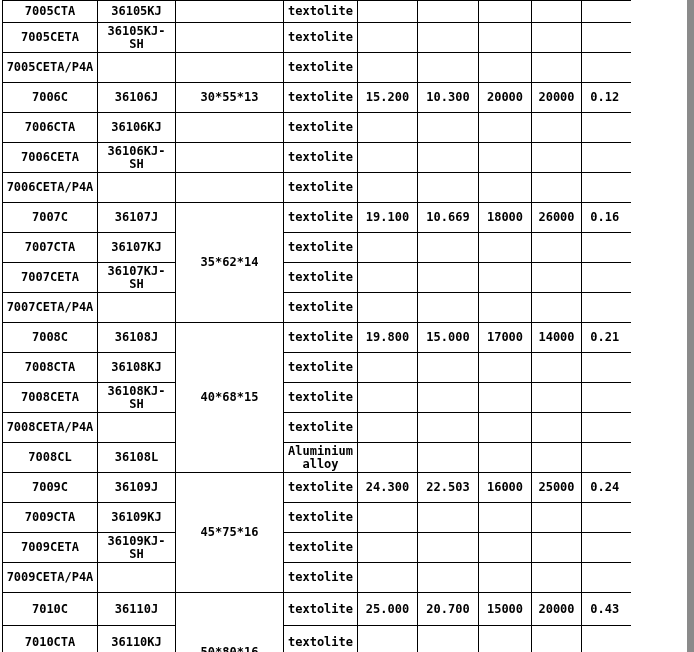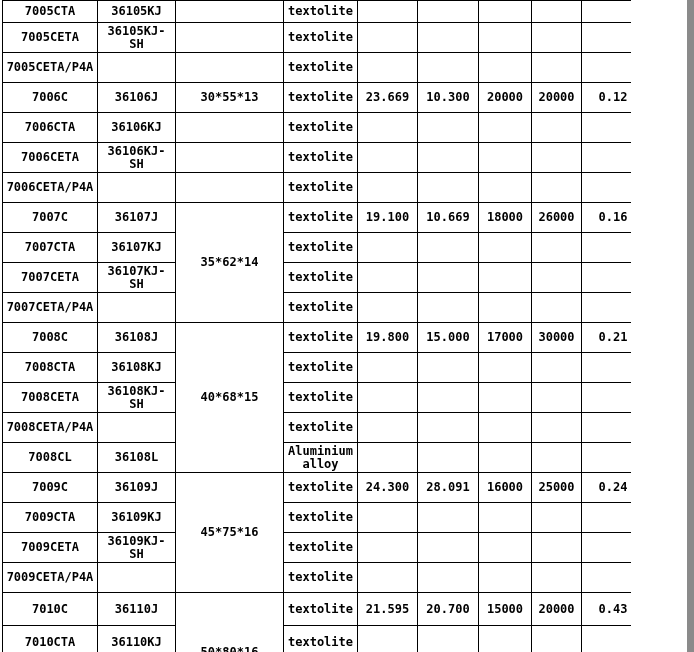"23.669" td.val1 { text: 23.669 -> 15.200 }
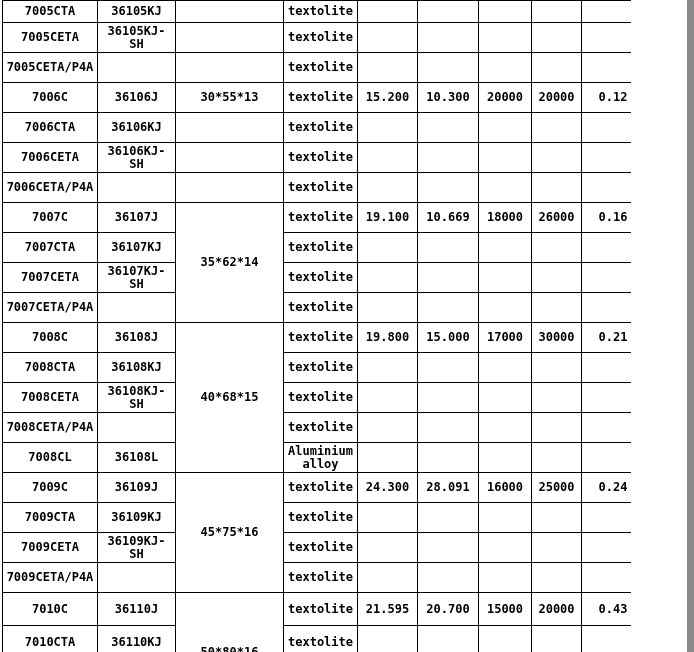"0.12" .spec-table td.val5 { text-align: right -> center }
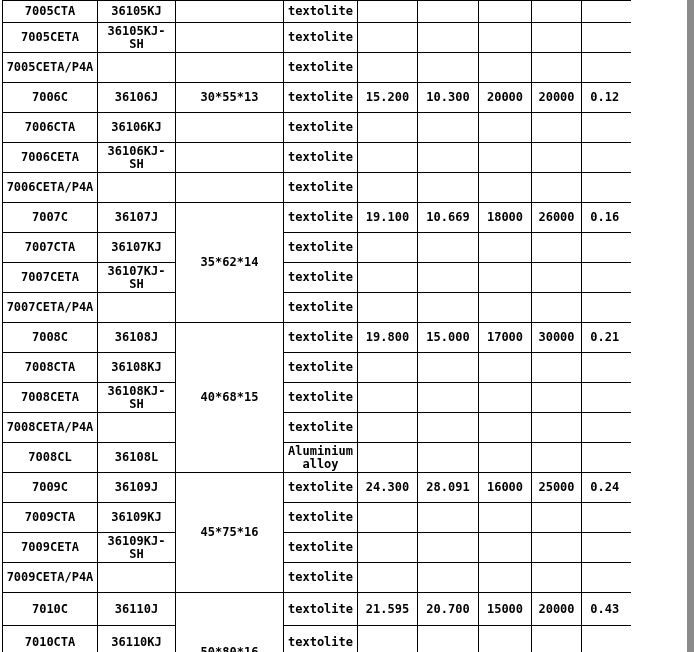"30000" td.val4 { text: 30000 -> 14000 }
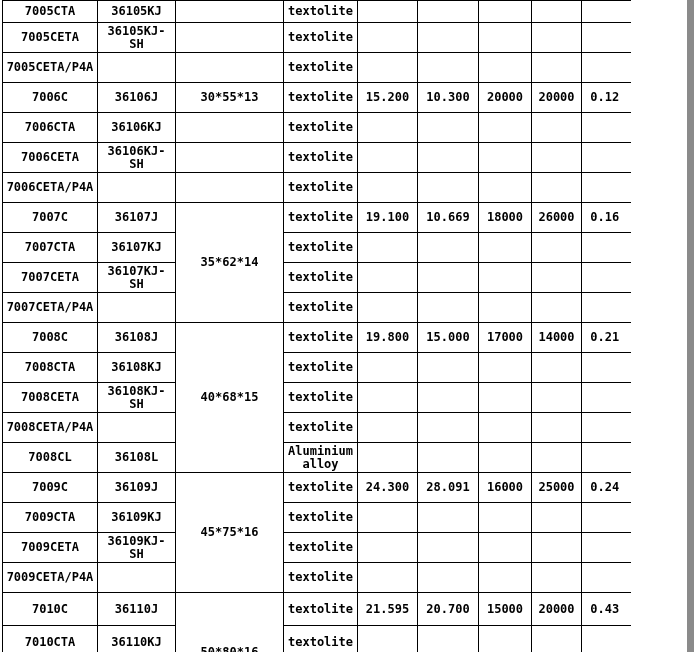"28.091" td.val2 { text: 28.091 -> 22.503 }
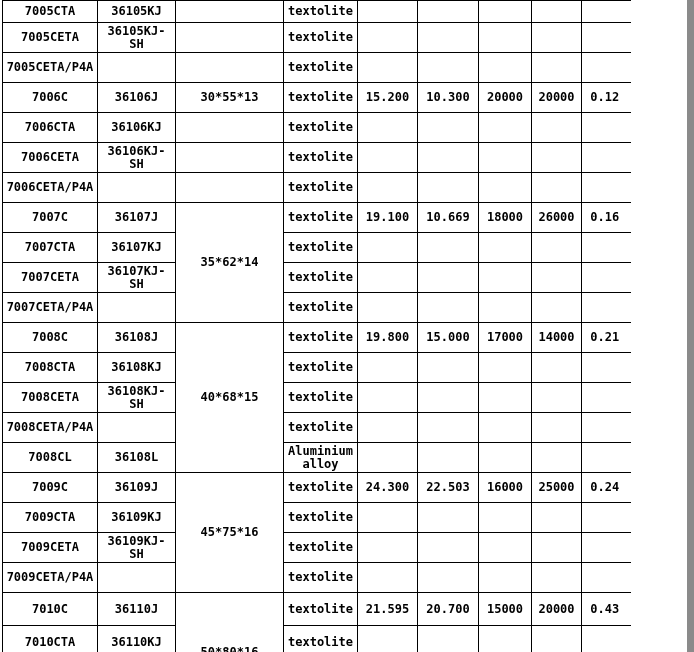"21.595" td.val1 { text: 21.595 -> 25.000 }
